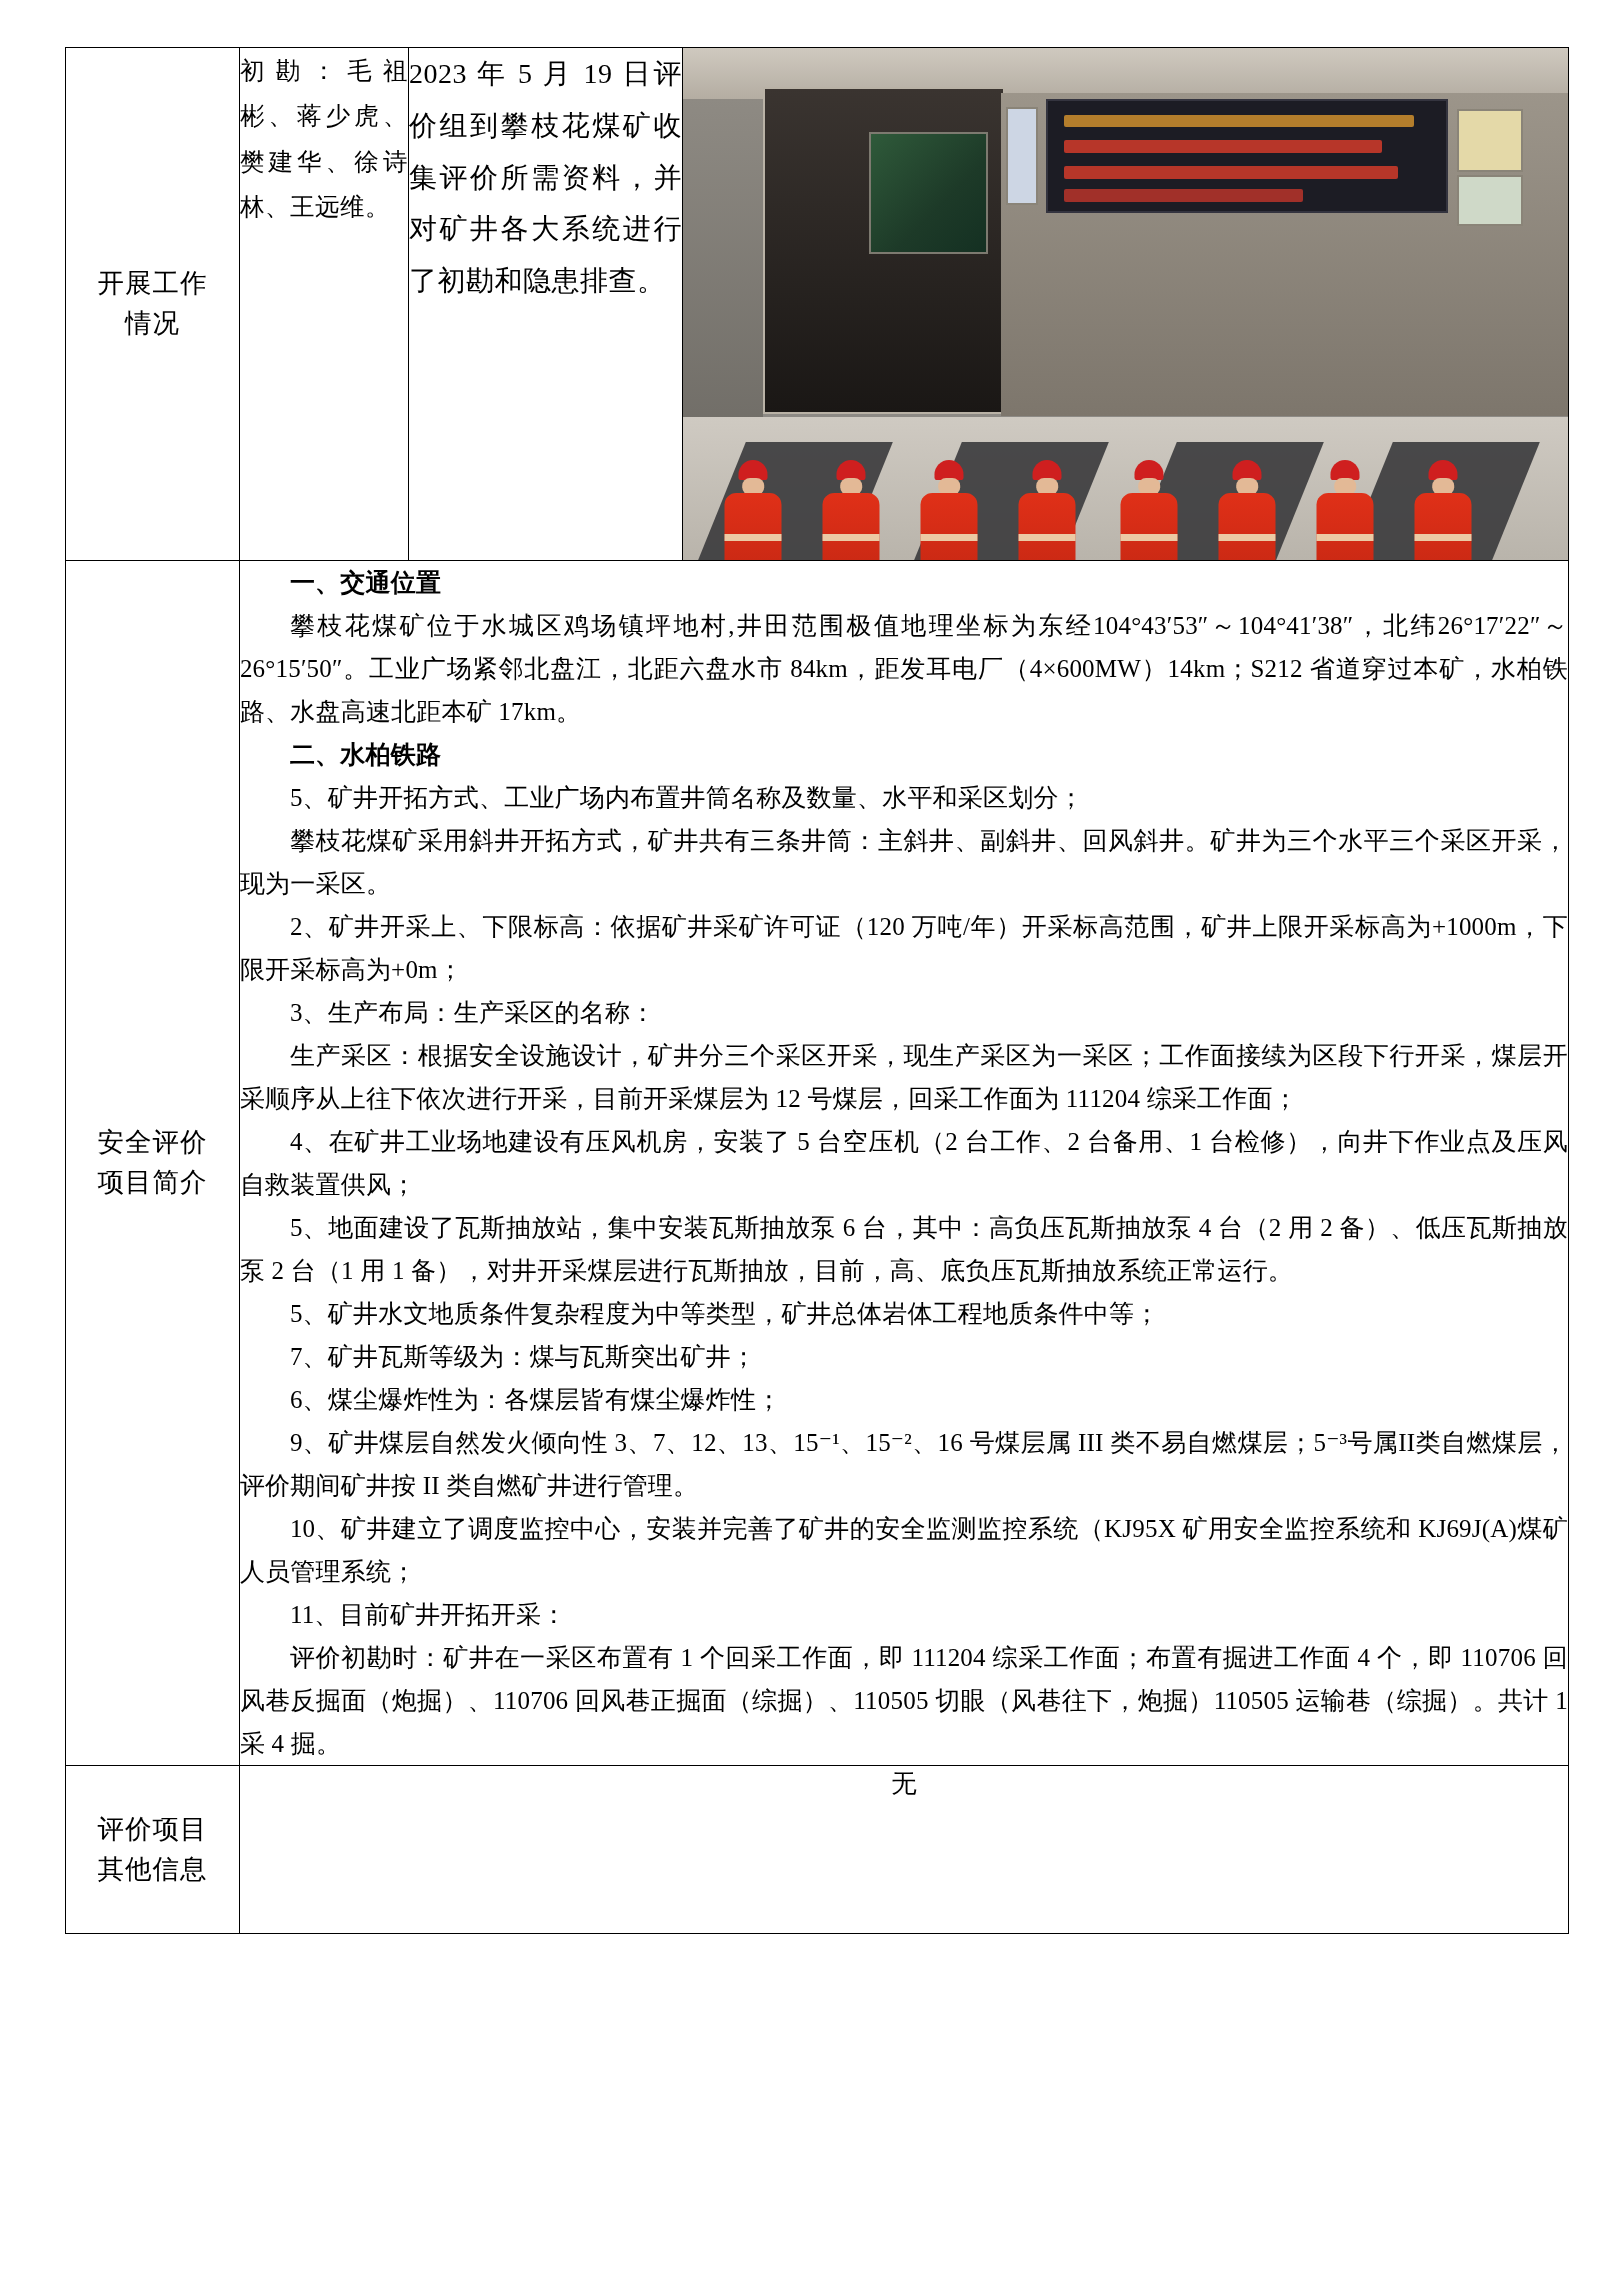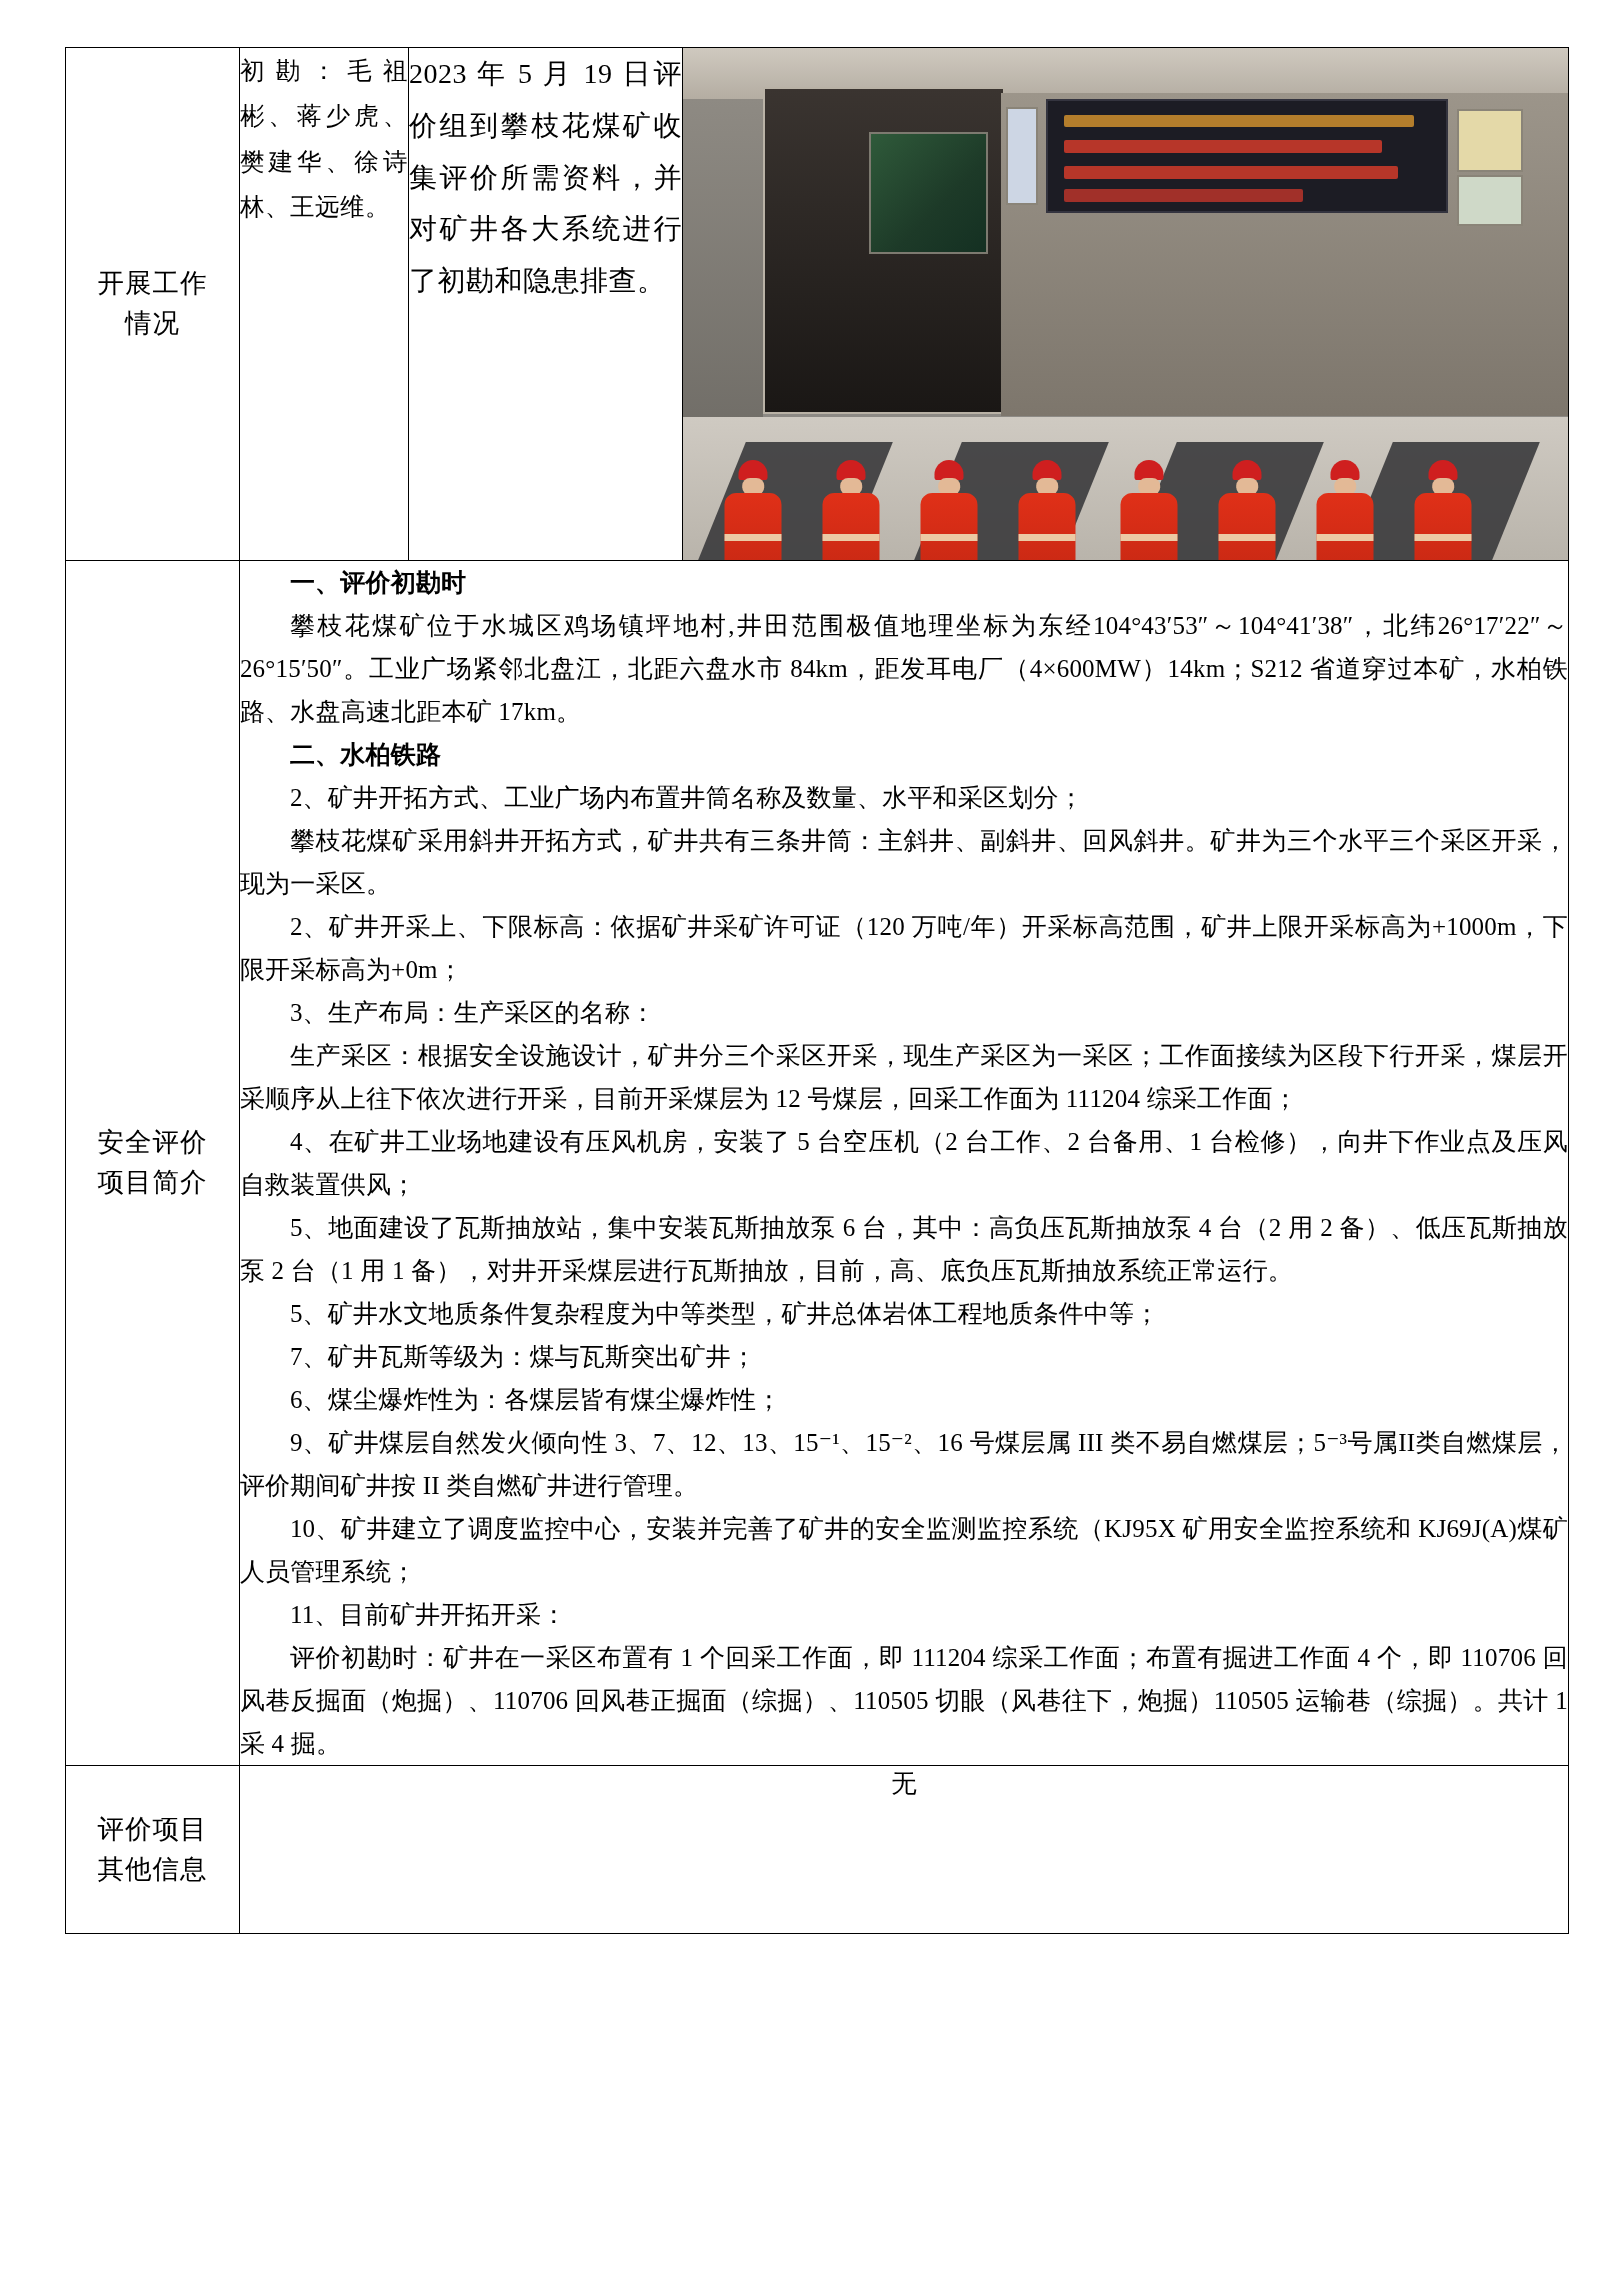"一、评价初勘时" p.head { text: 评价初勘时 -> 交通位置 }
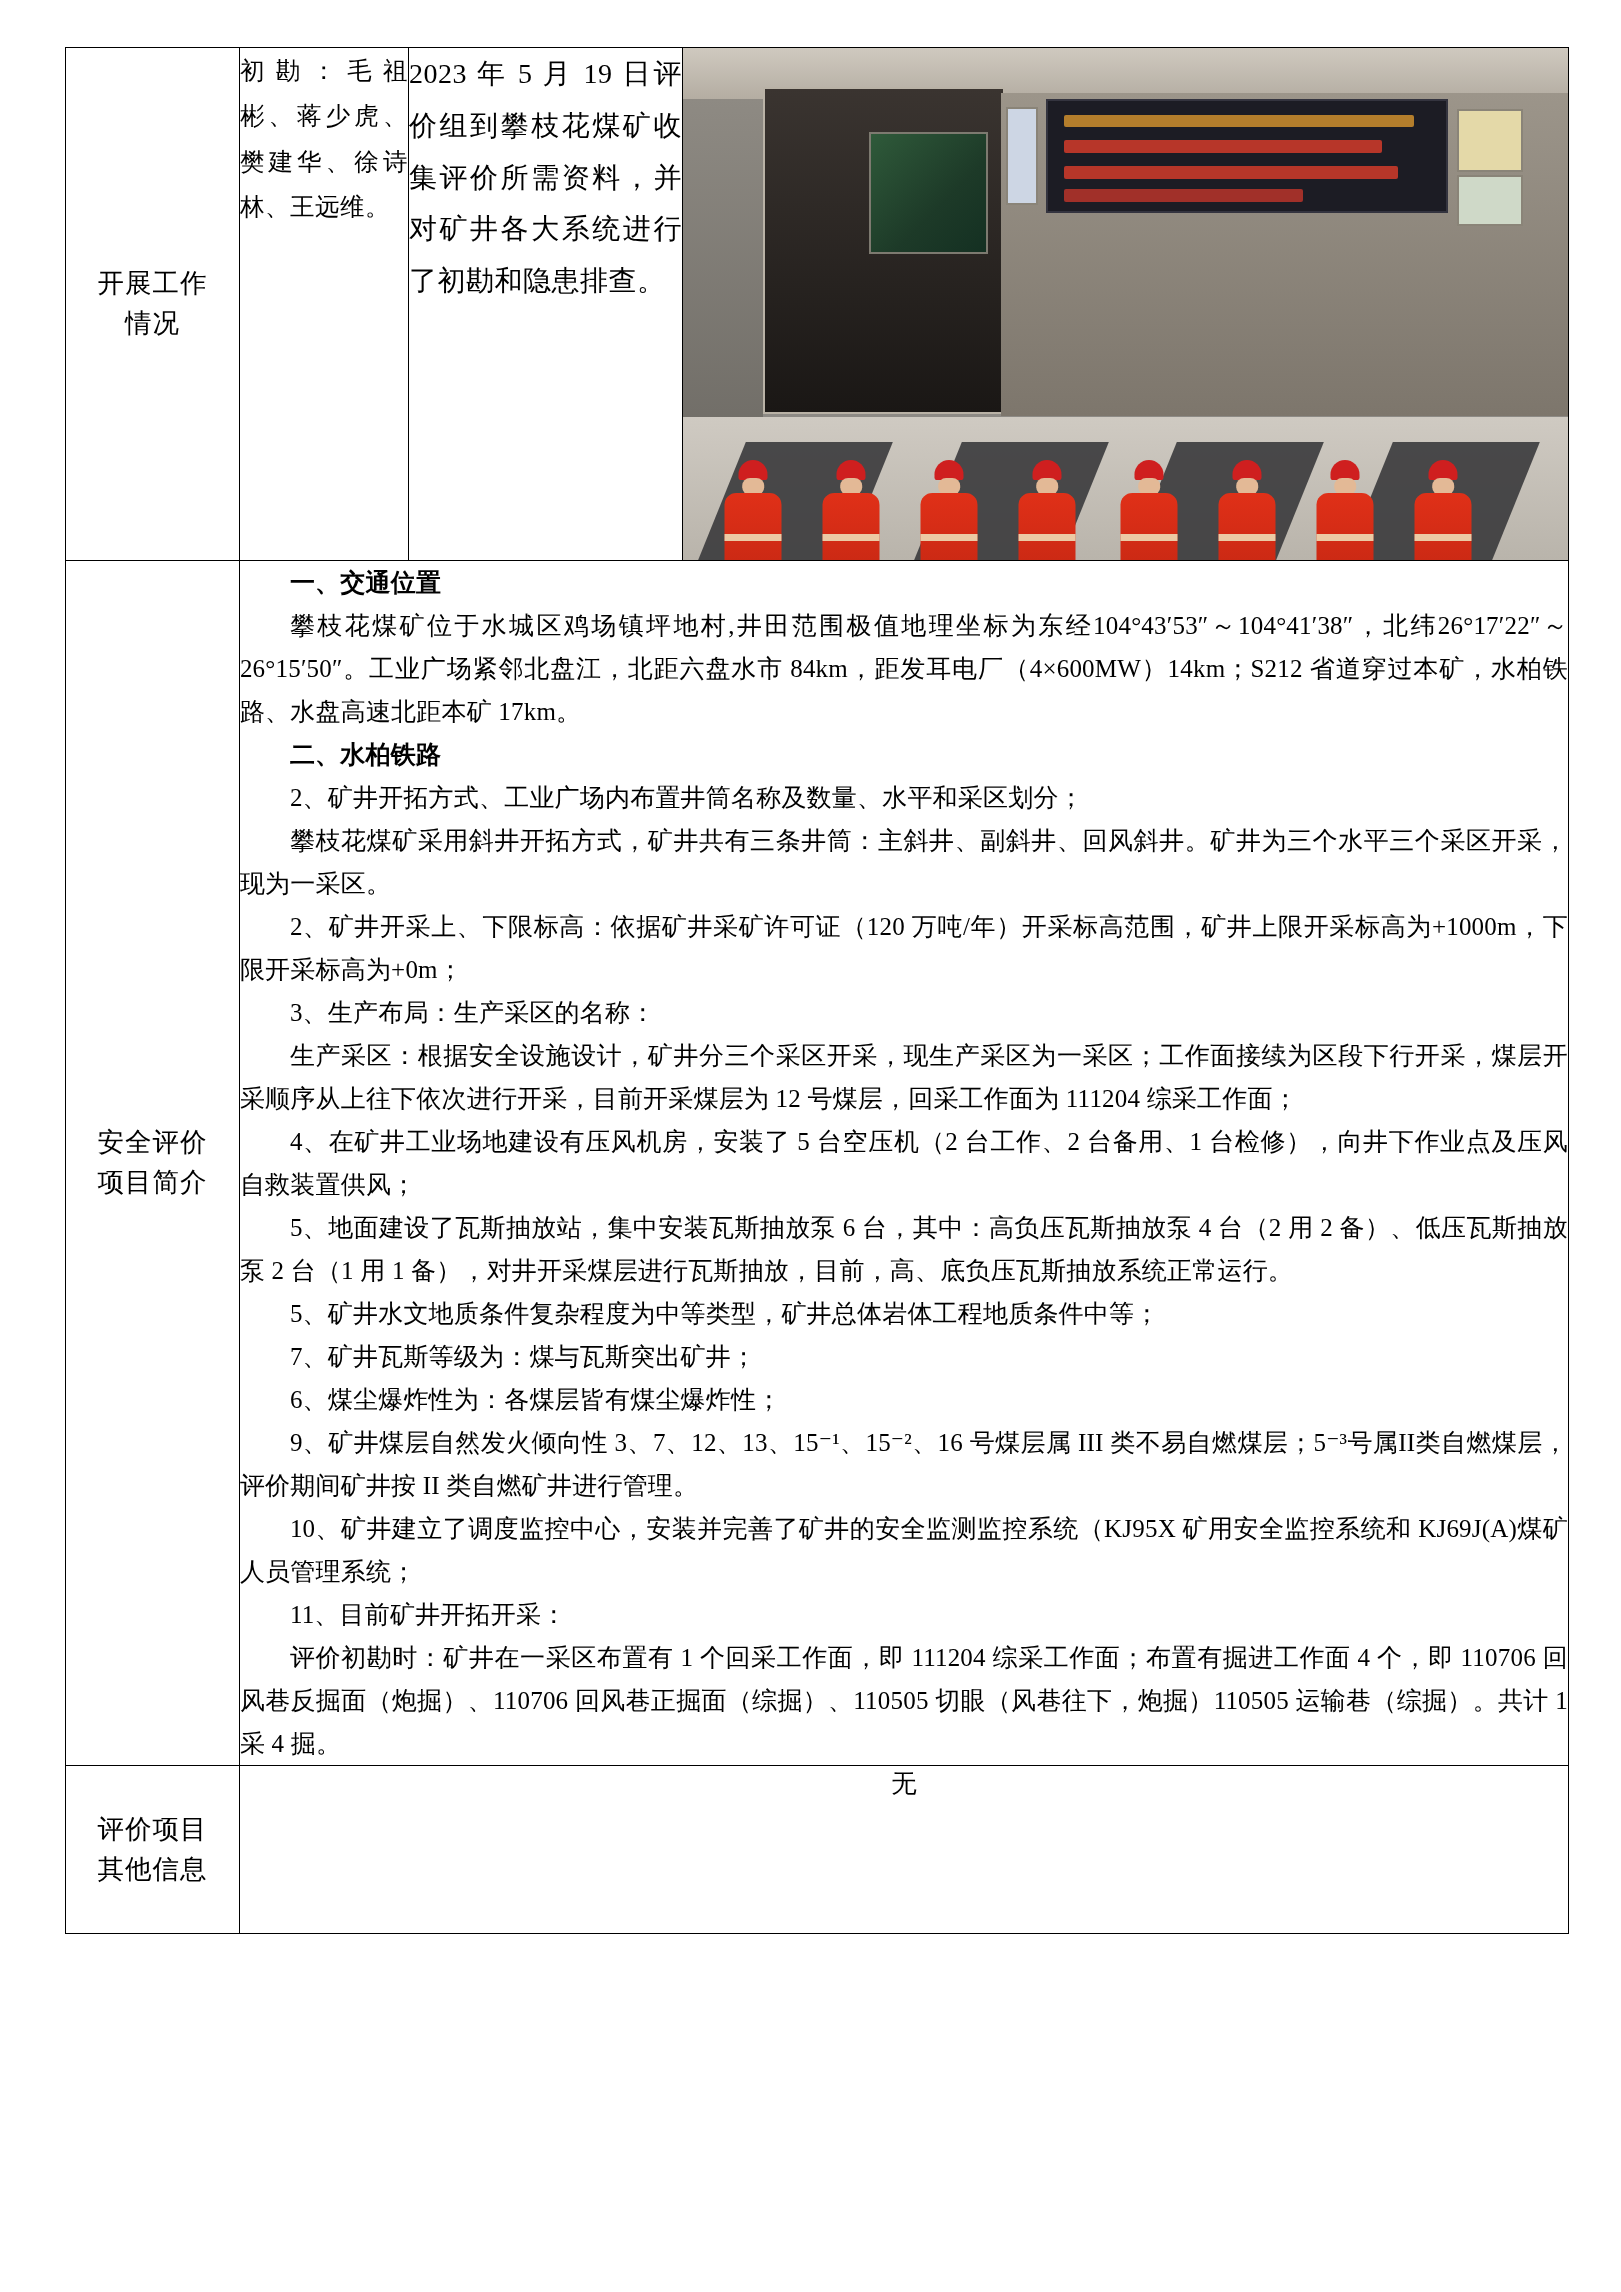"2、矿井开拓方式、工业广场内布置井筒名称及数量、水平和采区划分；" p { text: 2 -> 5 }
